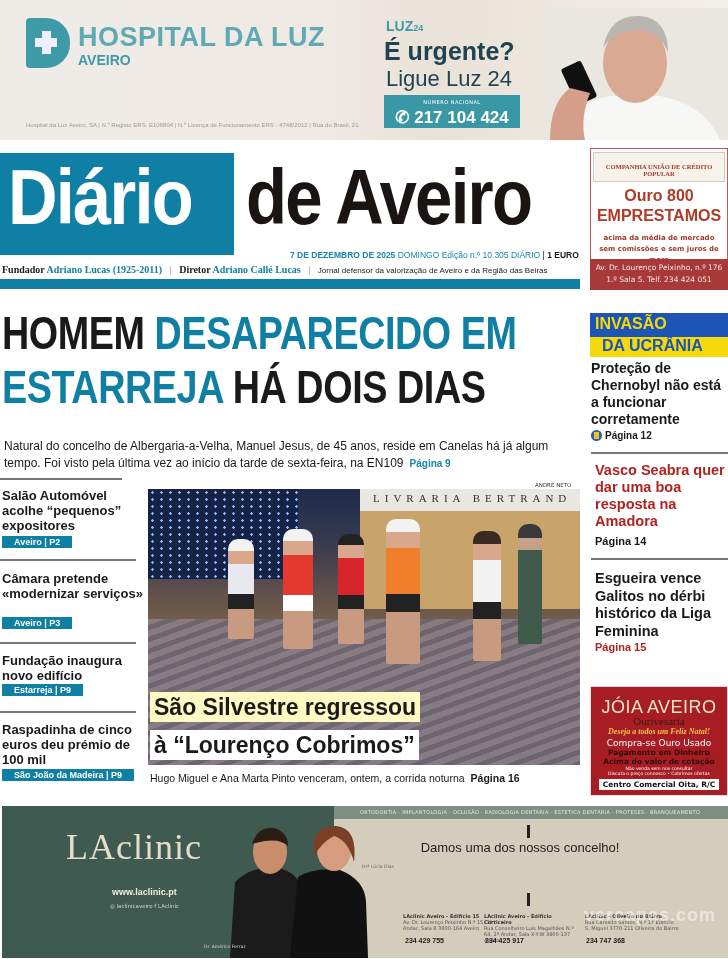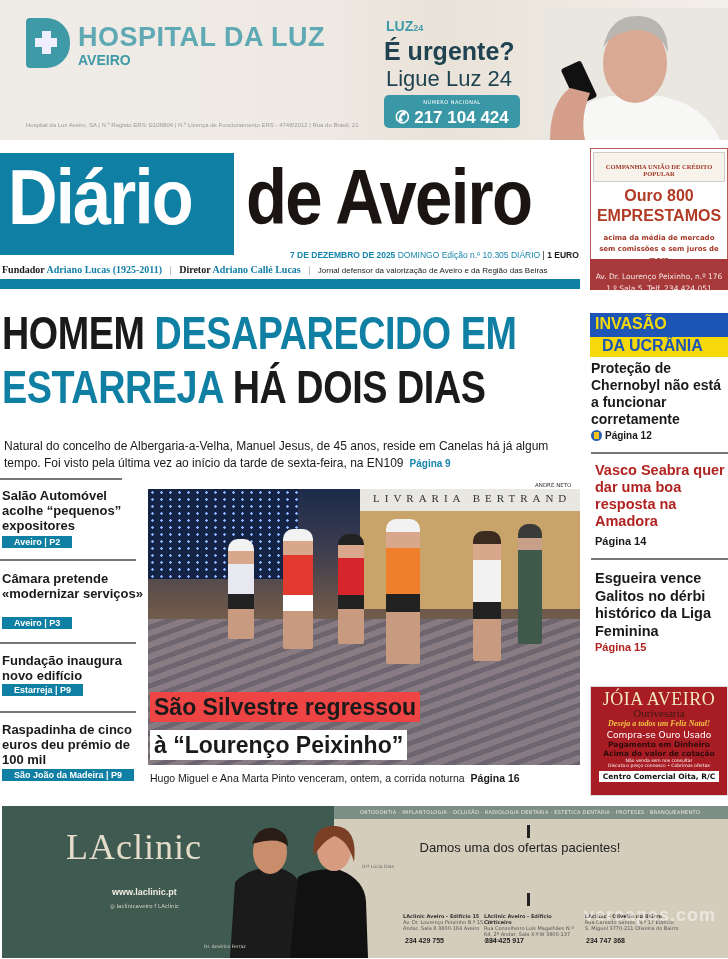"✆ 217 104 424" #phone-box { border-radius: 5px -> 0 }
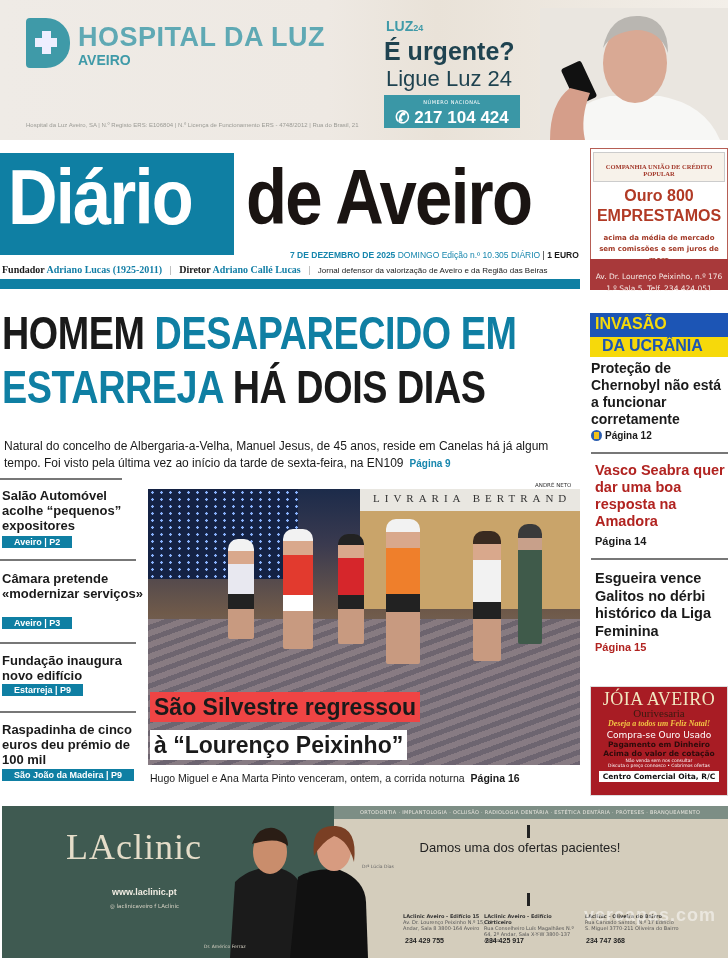"Av. Dr. Lourenço Peixinho, n.º" #gold-addr { padding-top: 12px -> 3px }
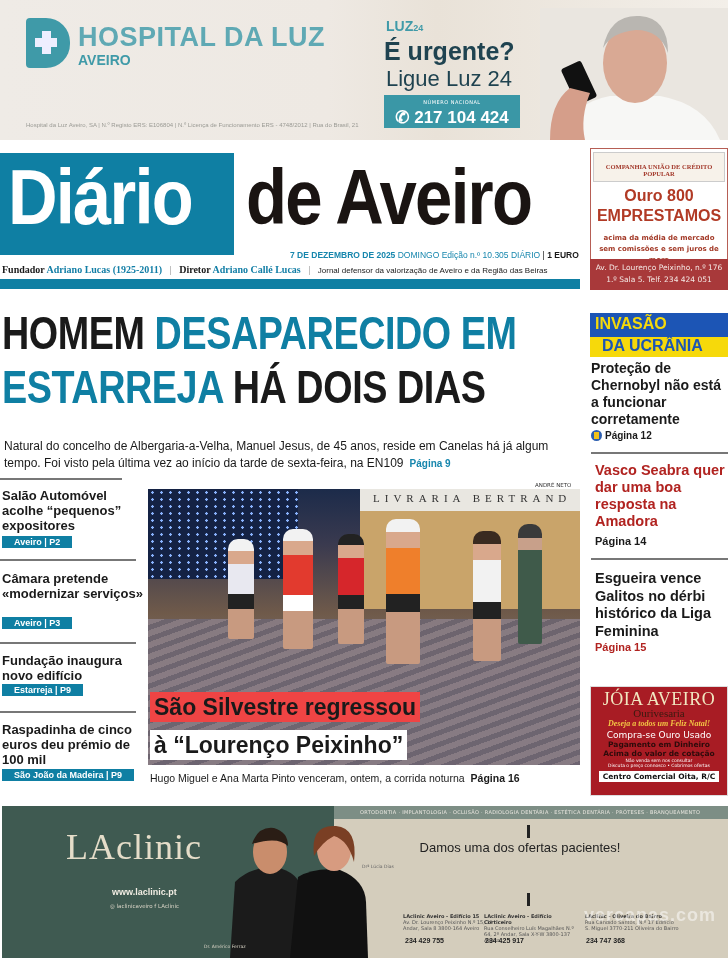"São Silvestre regressou" #photo-caption-box { background: #ef4444 -> #fef9c3 }
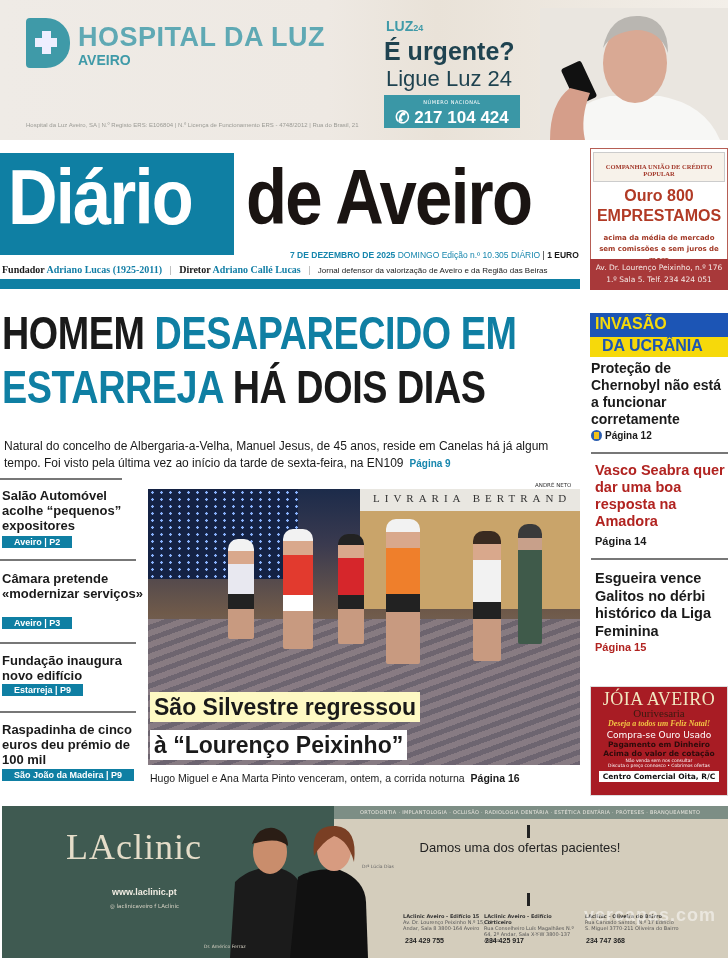"JÓIA AVEIRO" #joia .t { font-family: Liberation Serif, serif -> Liberation Sans, sans-serif; margin-top: 2px -> 10px }
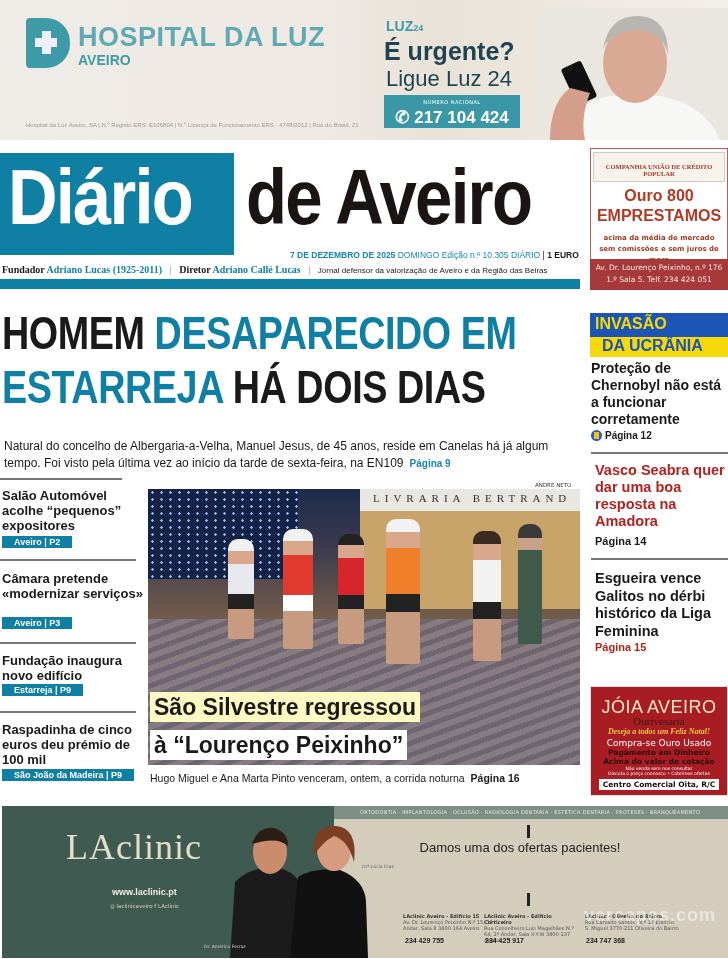"à “Lourenço Peixinho”" div.abs { text: Peixinho -> Cobrimos }
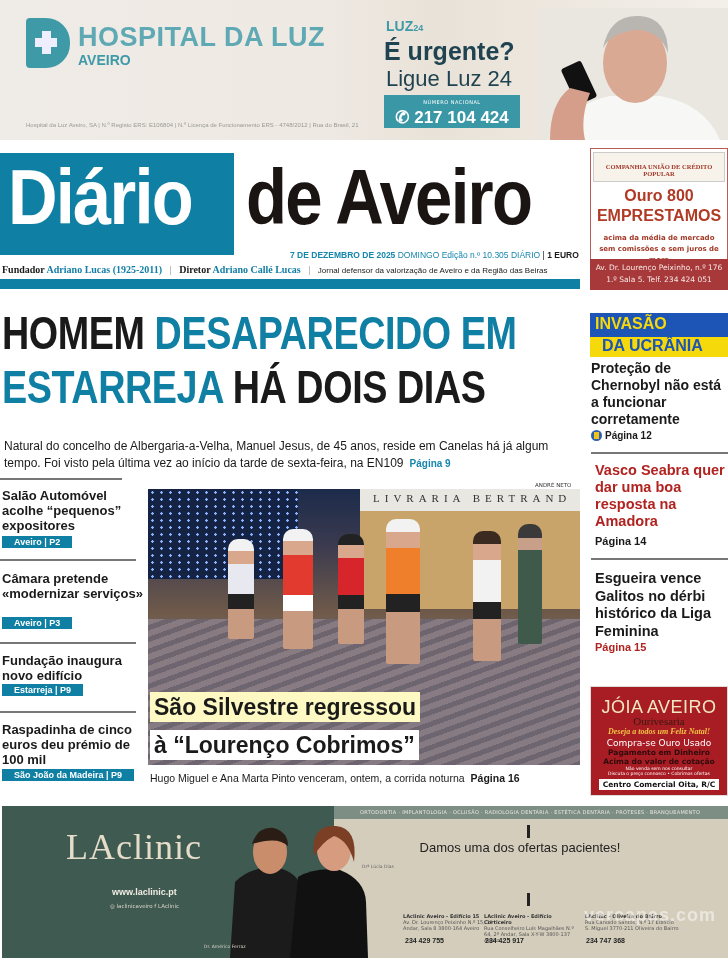"dos ofertas pacientes!" span { text: ofertas pacientes -> nossos concelho }
